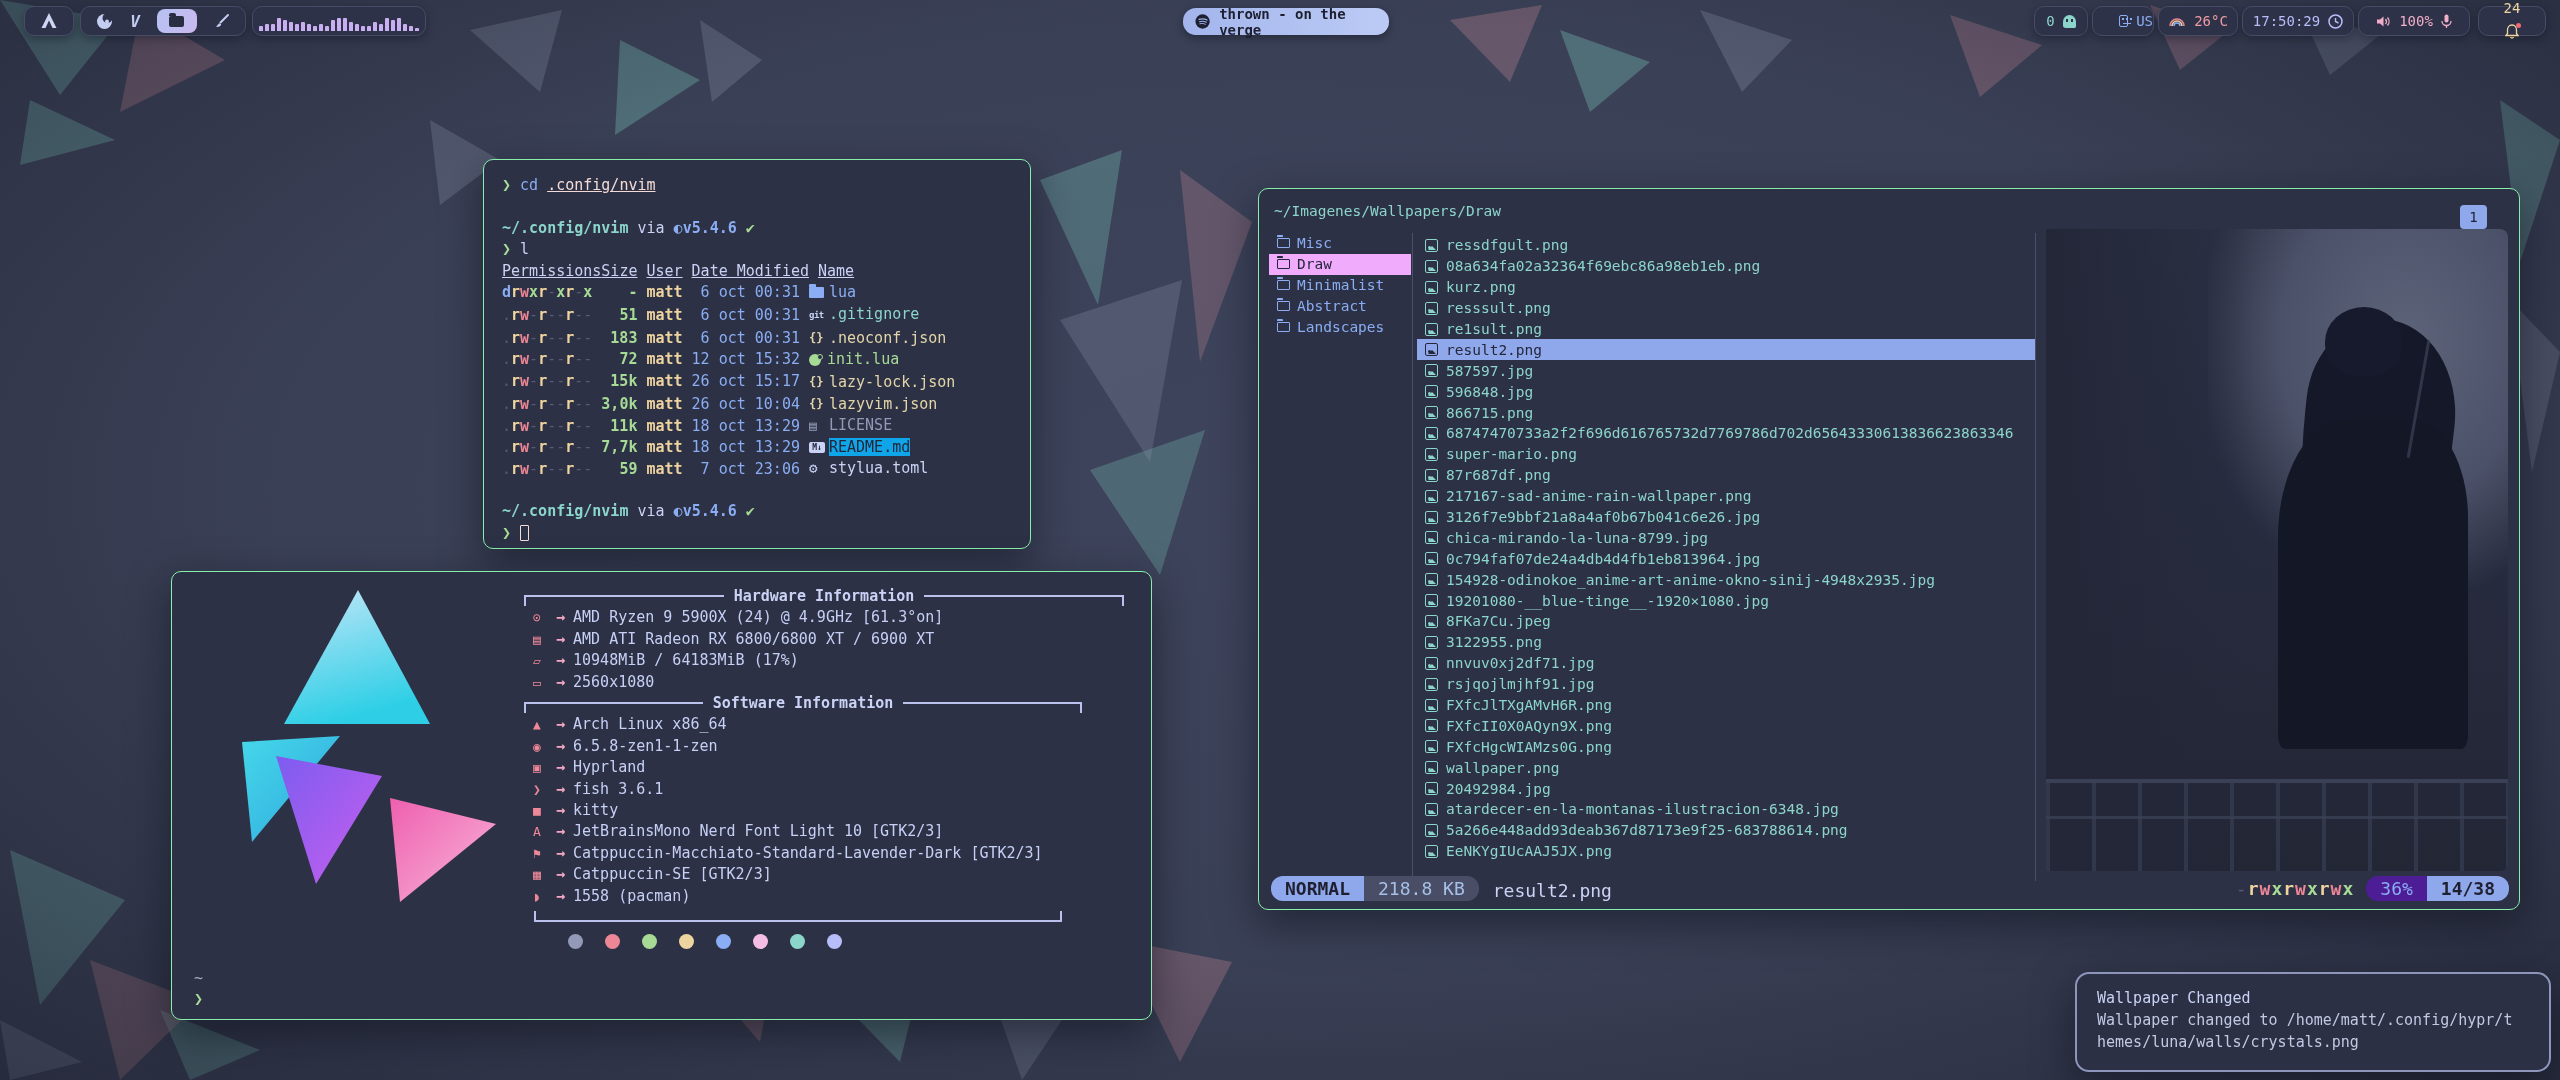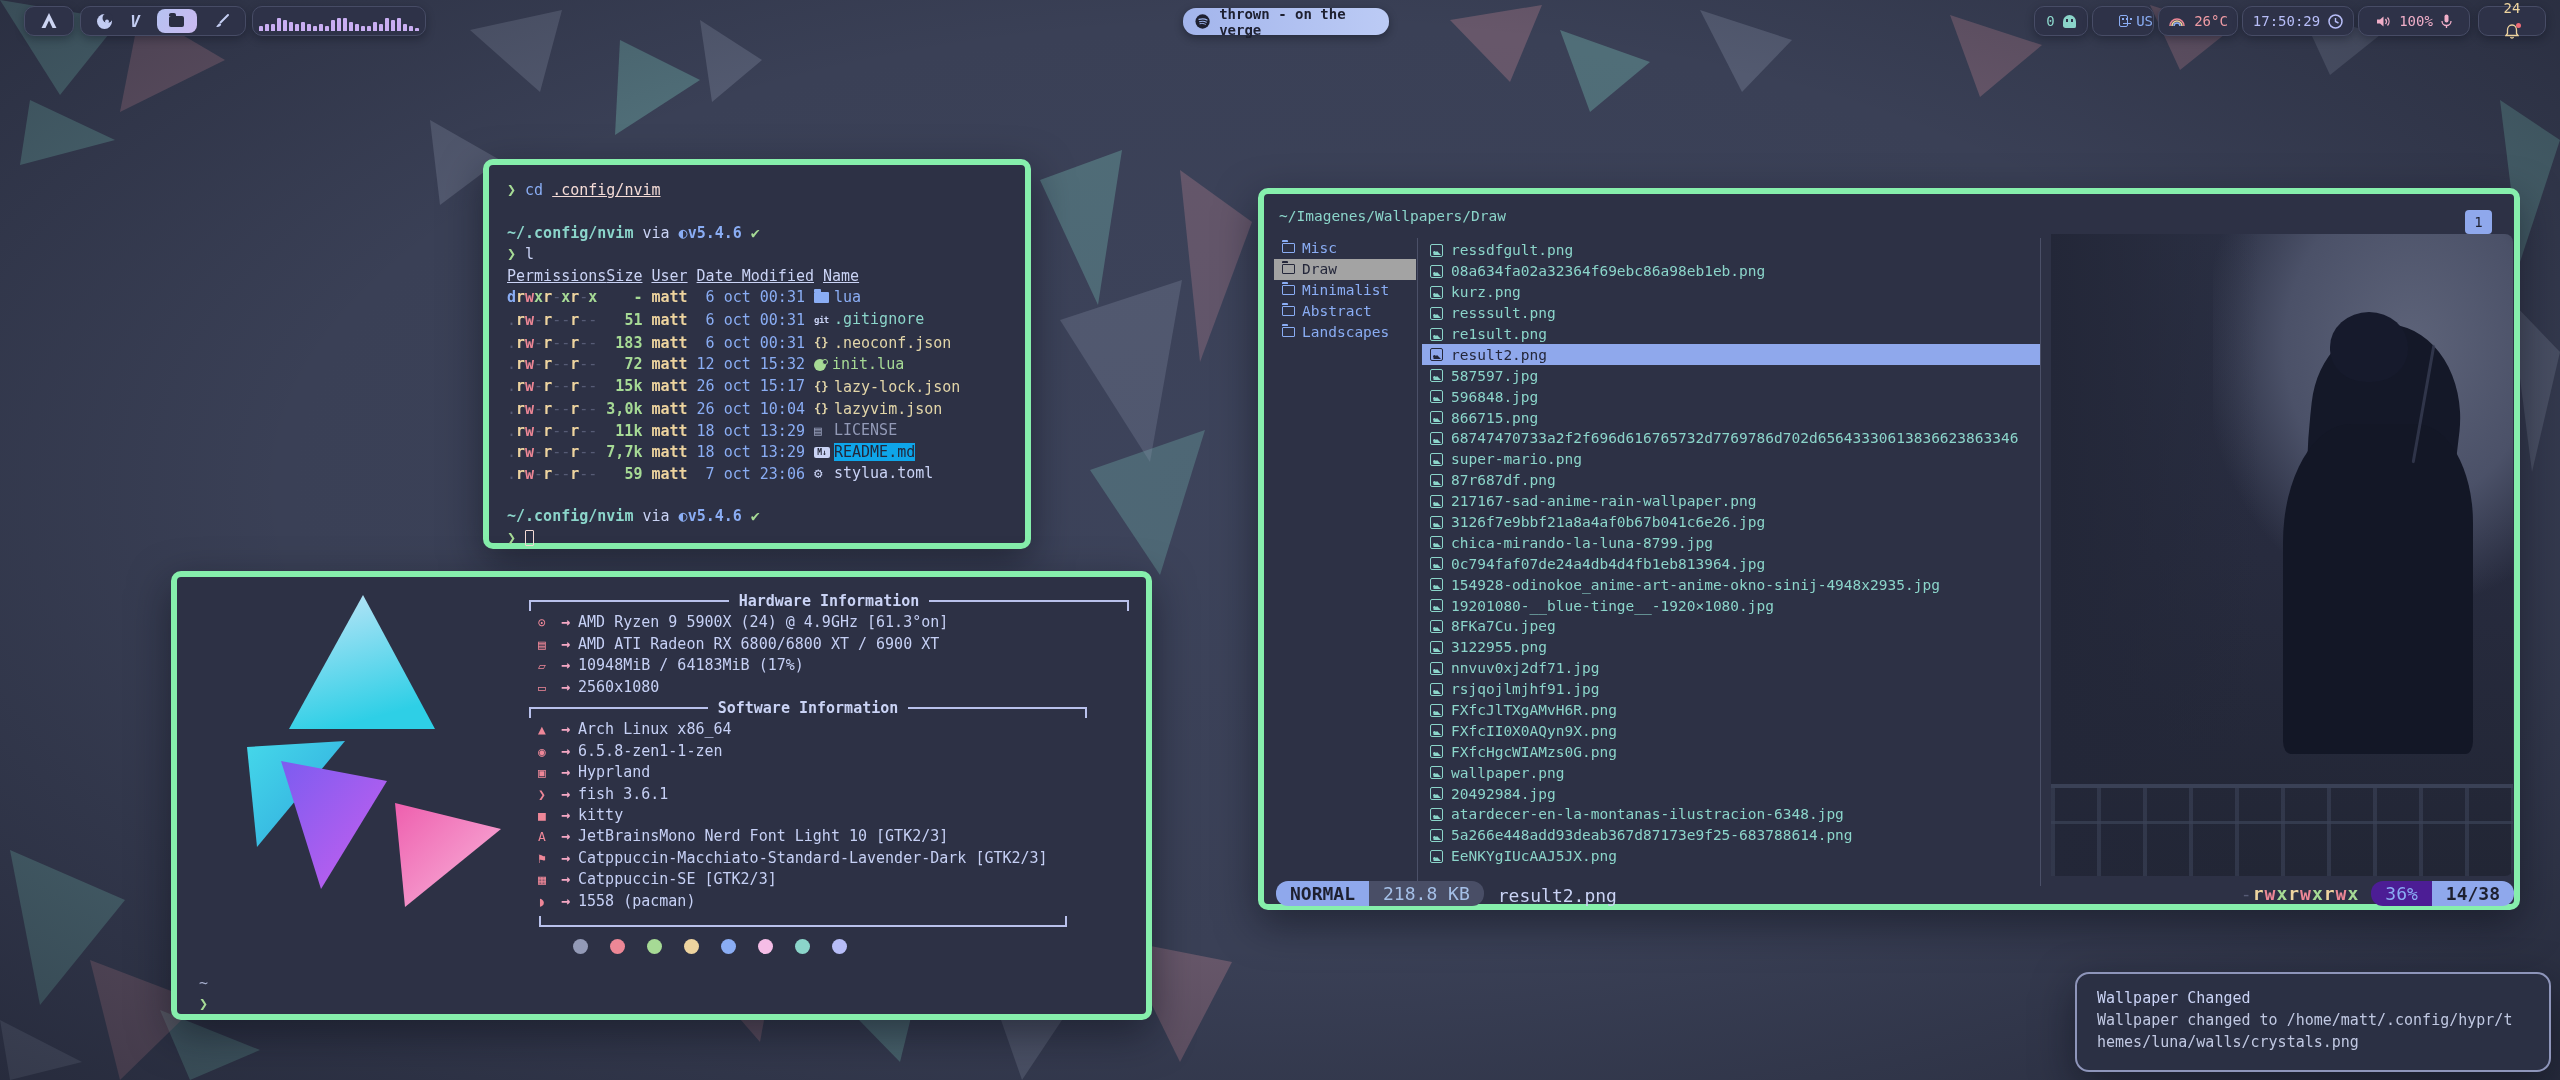"❯ cd .config/nvim" .win { border: 6px solid #86efac -> 1px solid #86efac }
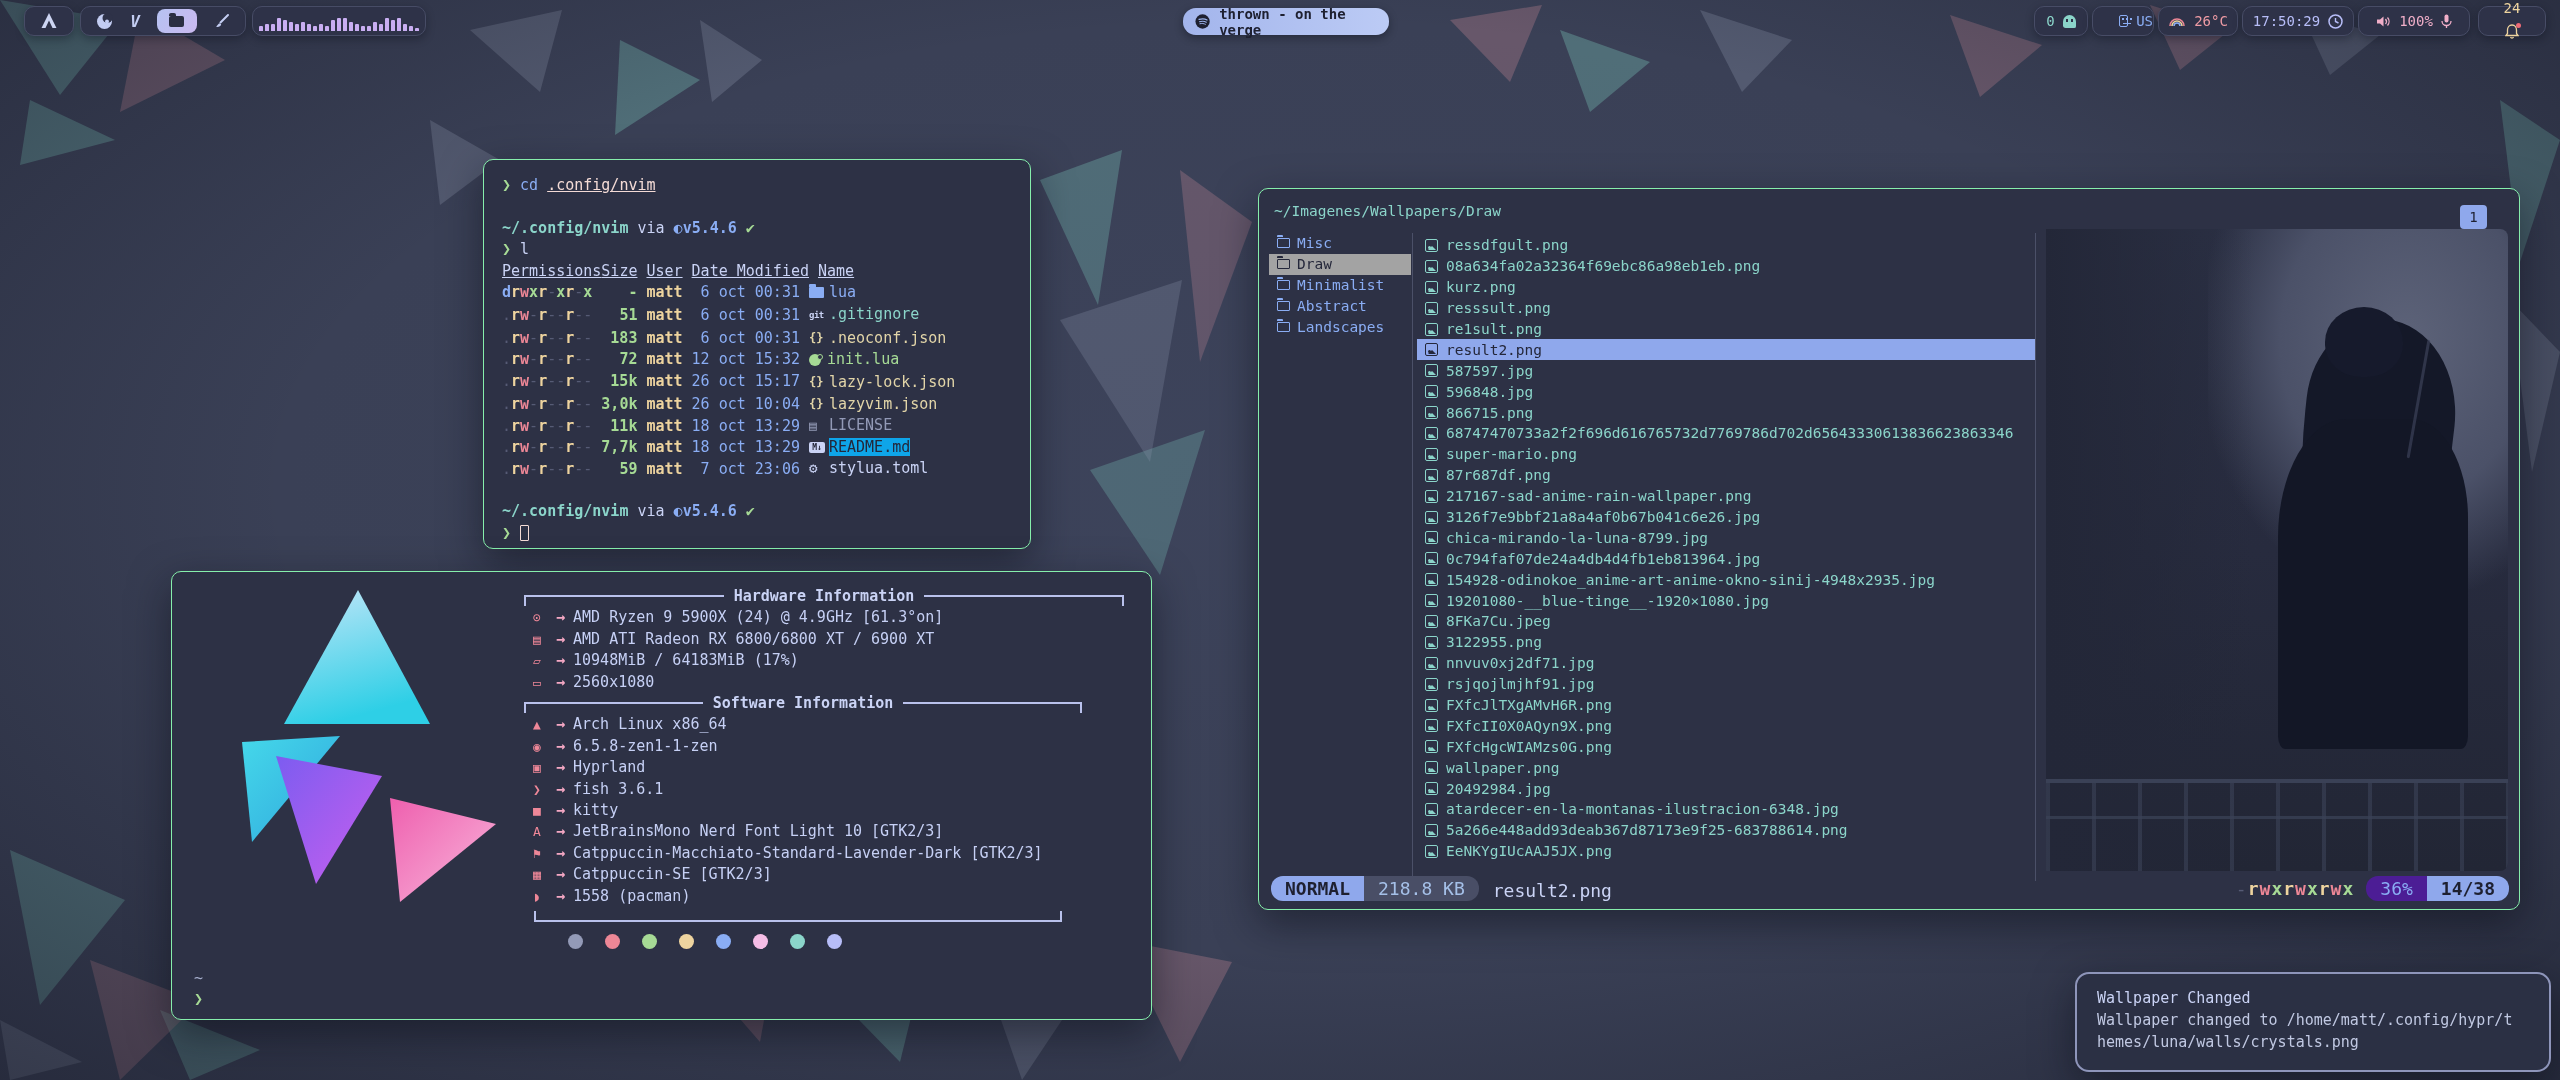"Draw" .fm-parent.sel { background: #a3a3a3 -> #f0abfc }
